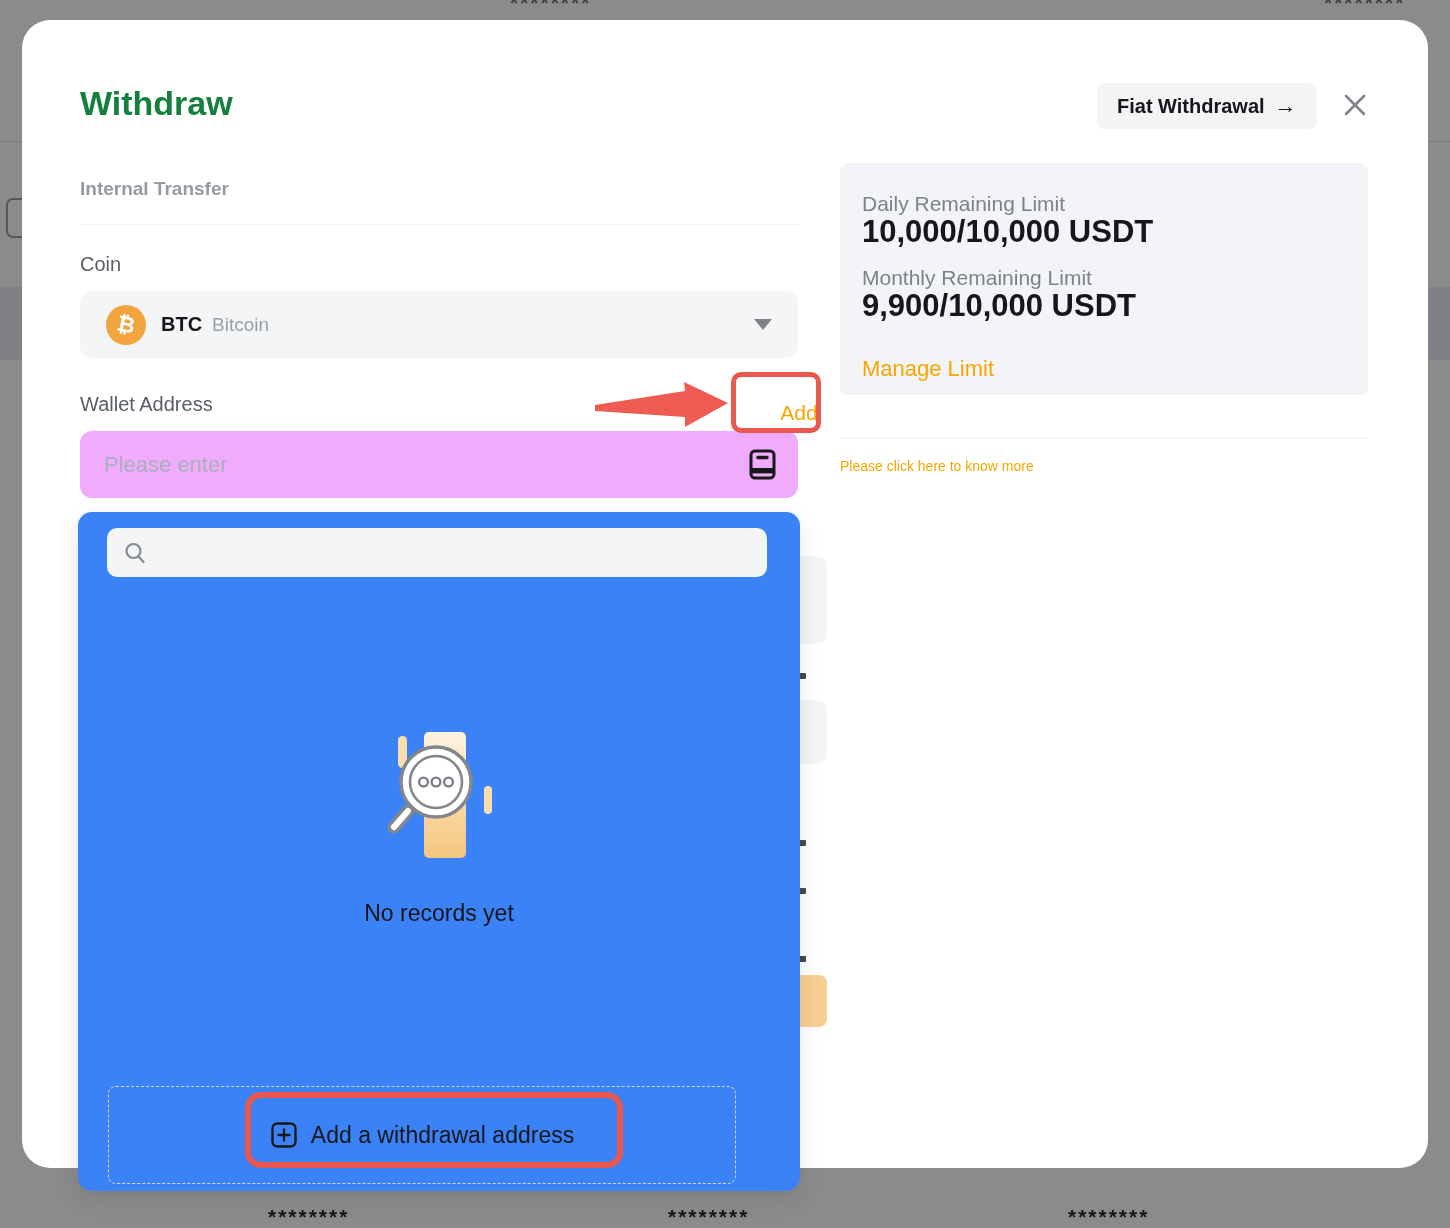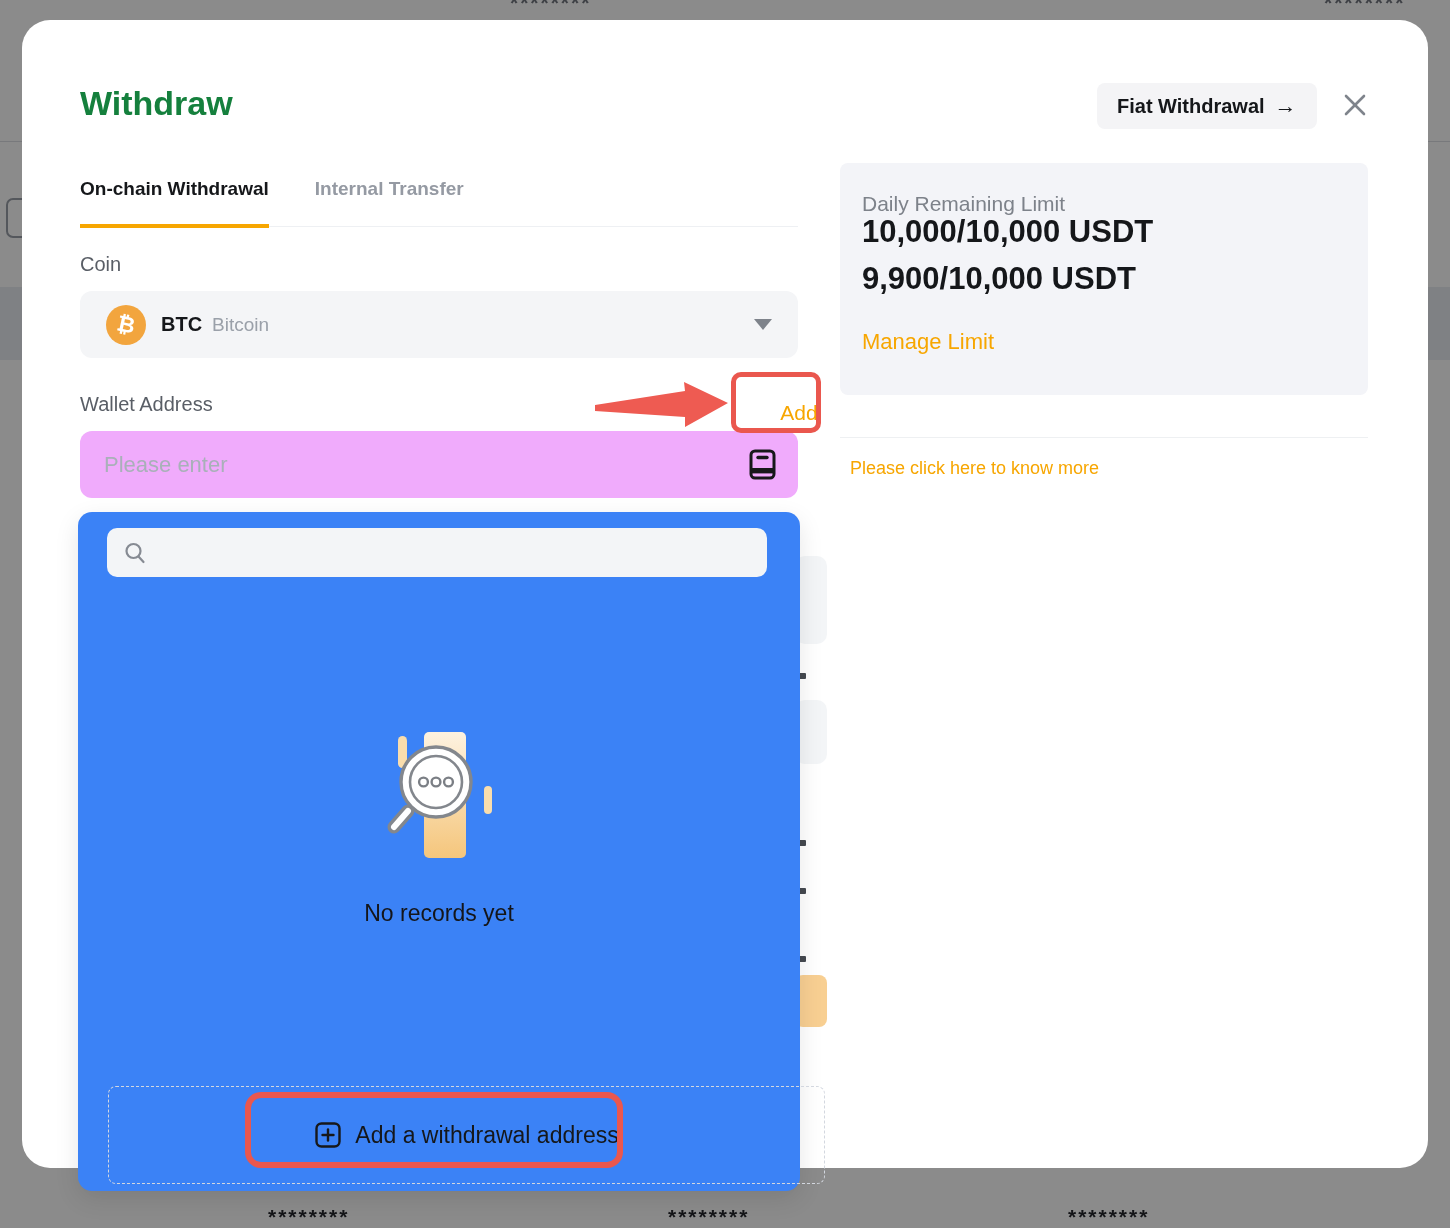"On-chain Withdrawal" div.tab { html: <div>On-chain Withdrawal</div> -> none }
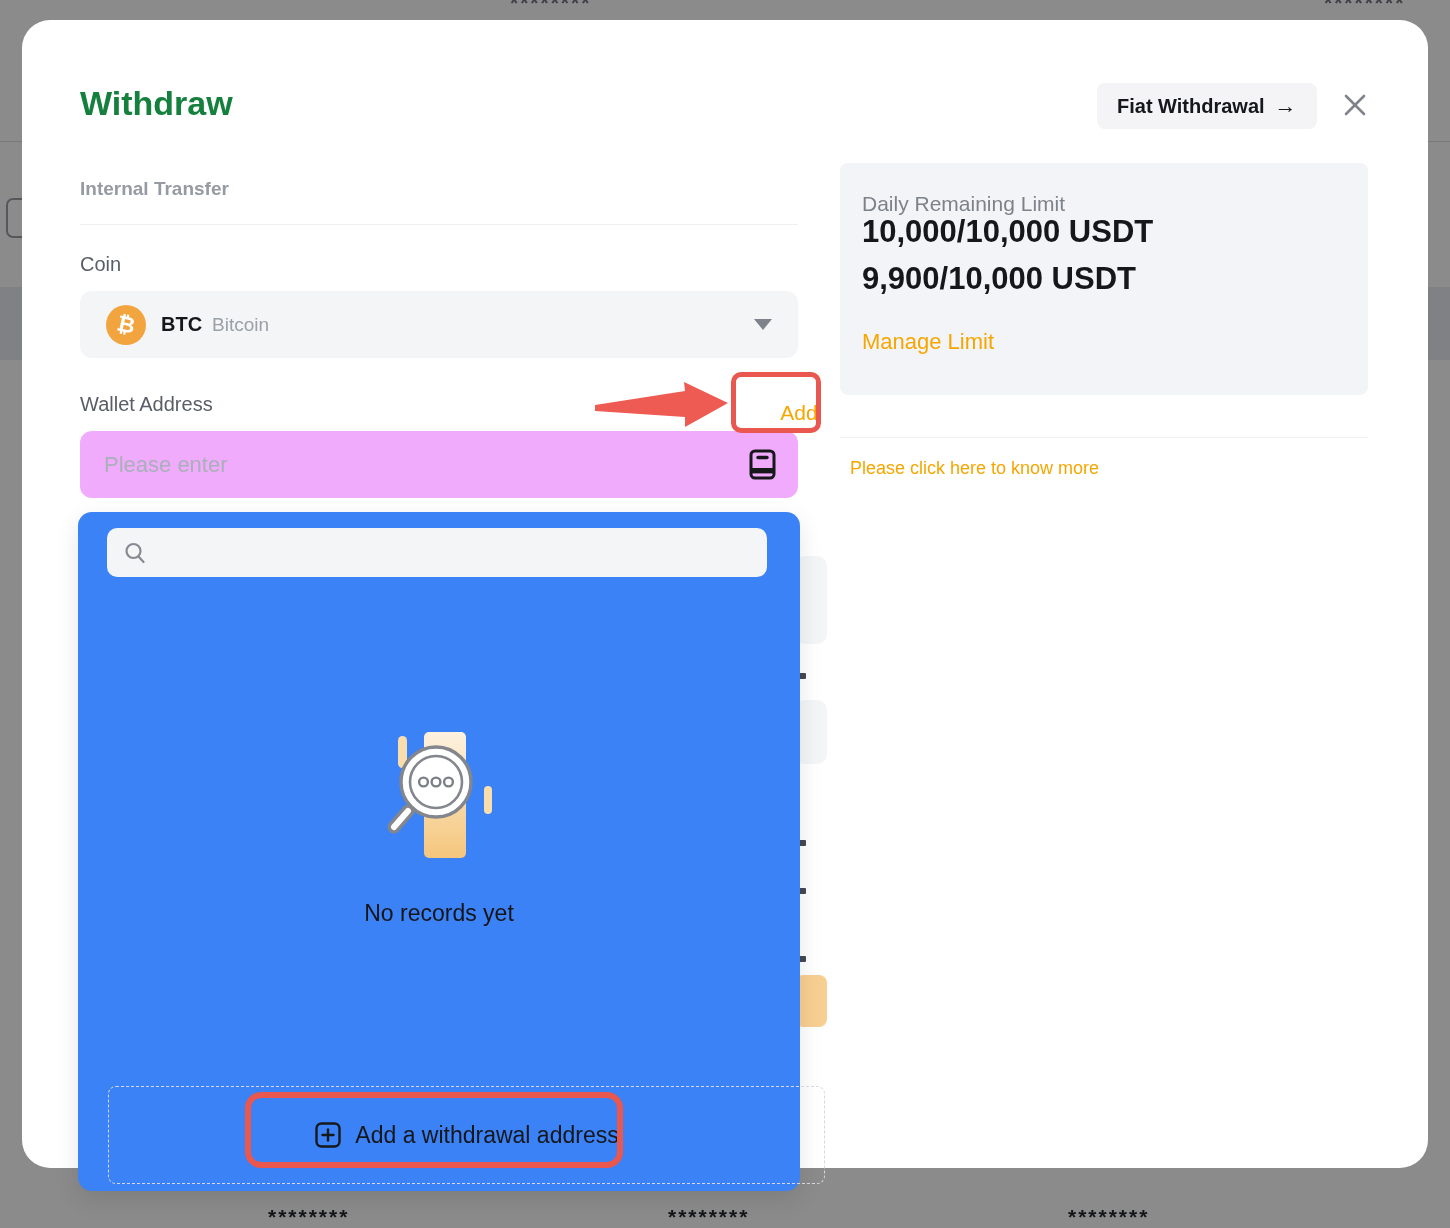"Monthly Remaining Limit" div.limit-label { html: none -> <div>Monthly Remaining Limit</div> }
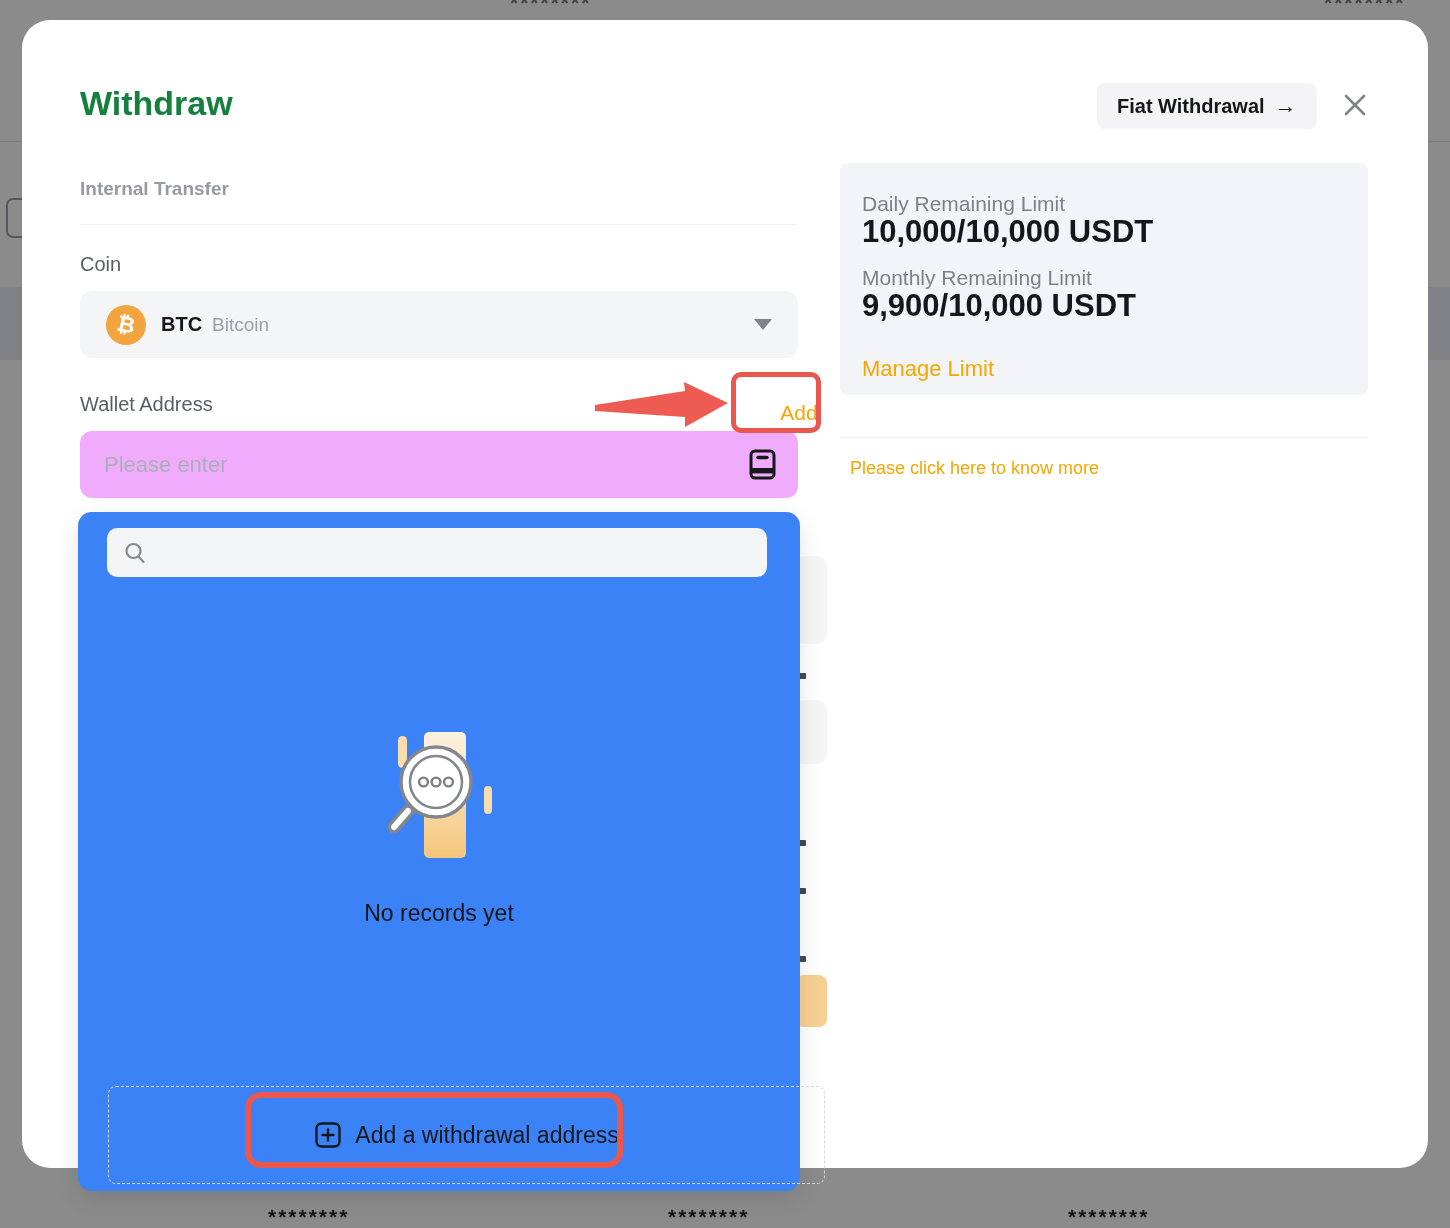"Please click here to know" .know-more { font-size: 18px -> 14px; margin-left: 10px -> none }
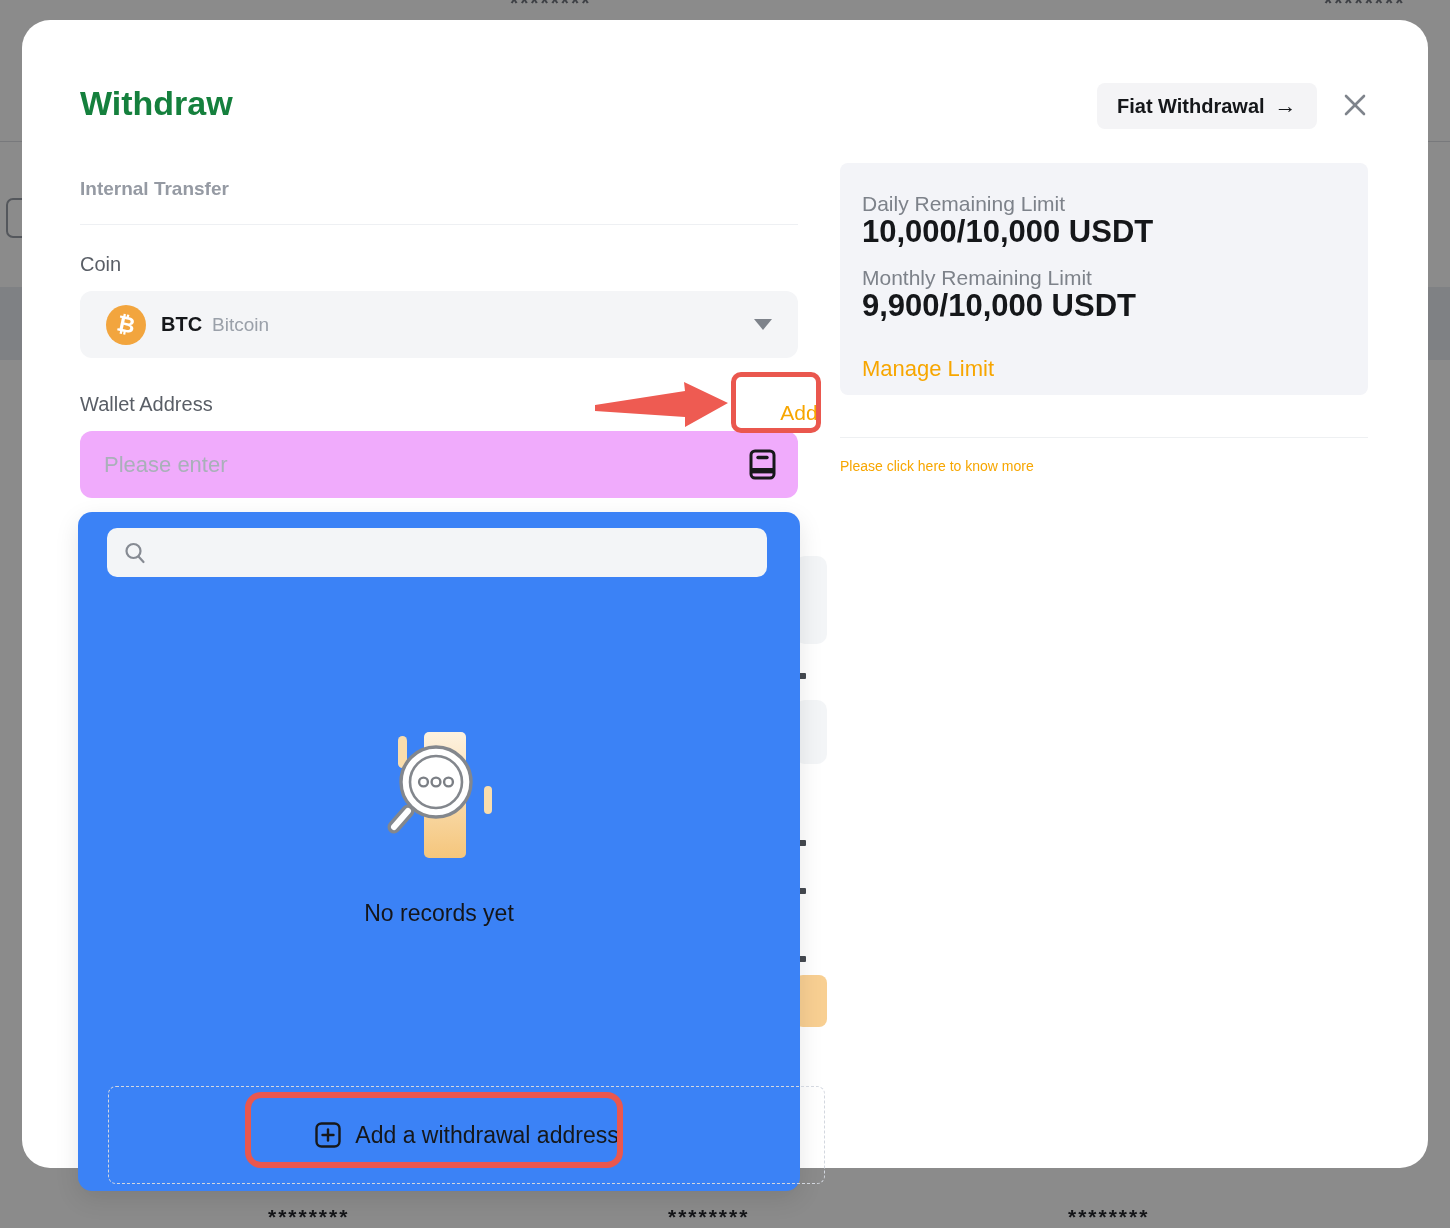"Add a withdrawal address" .dashed-box { width: 717px -> 628px }
